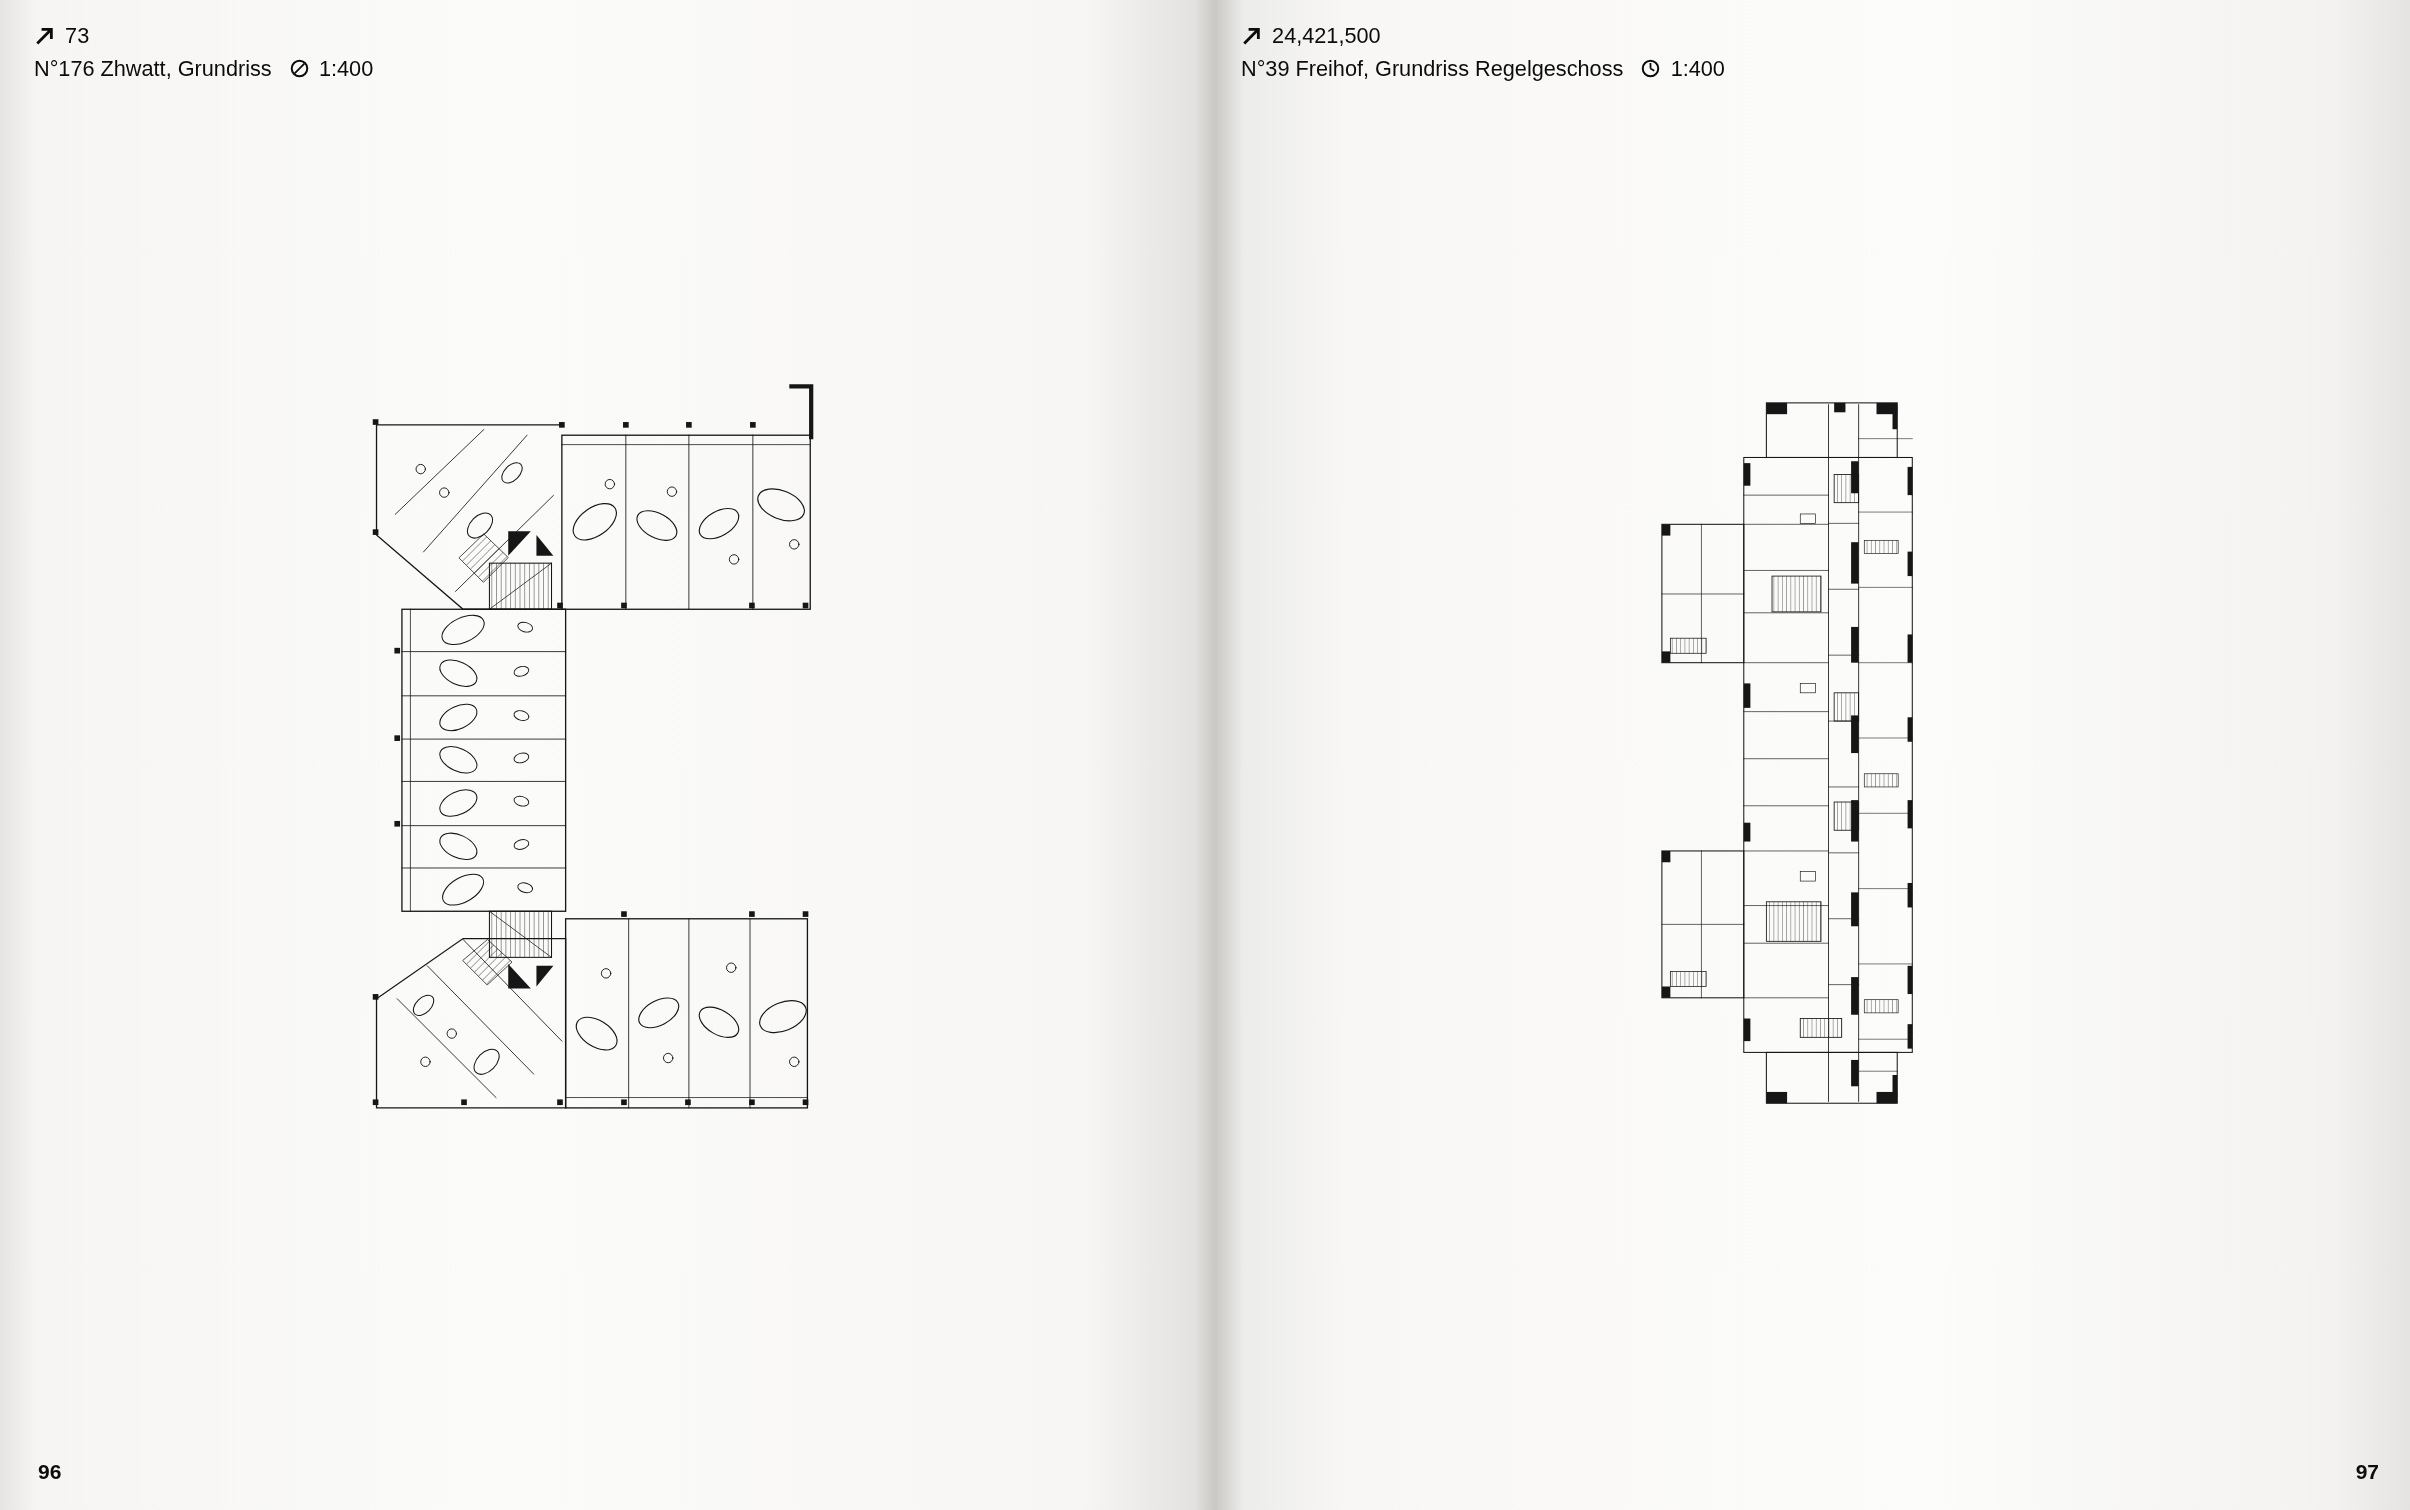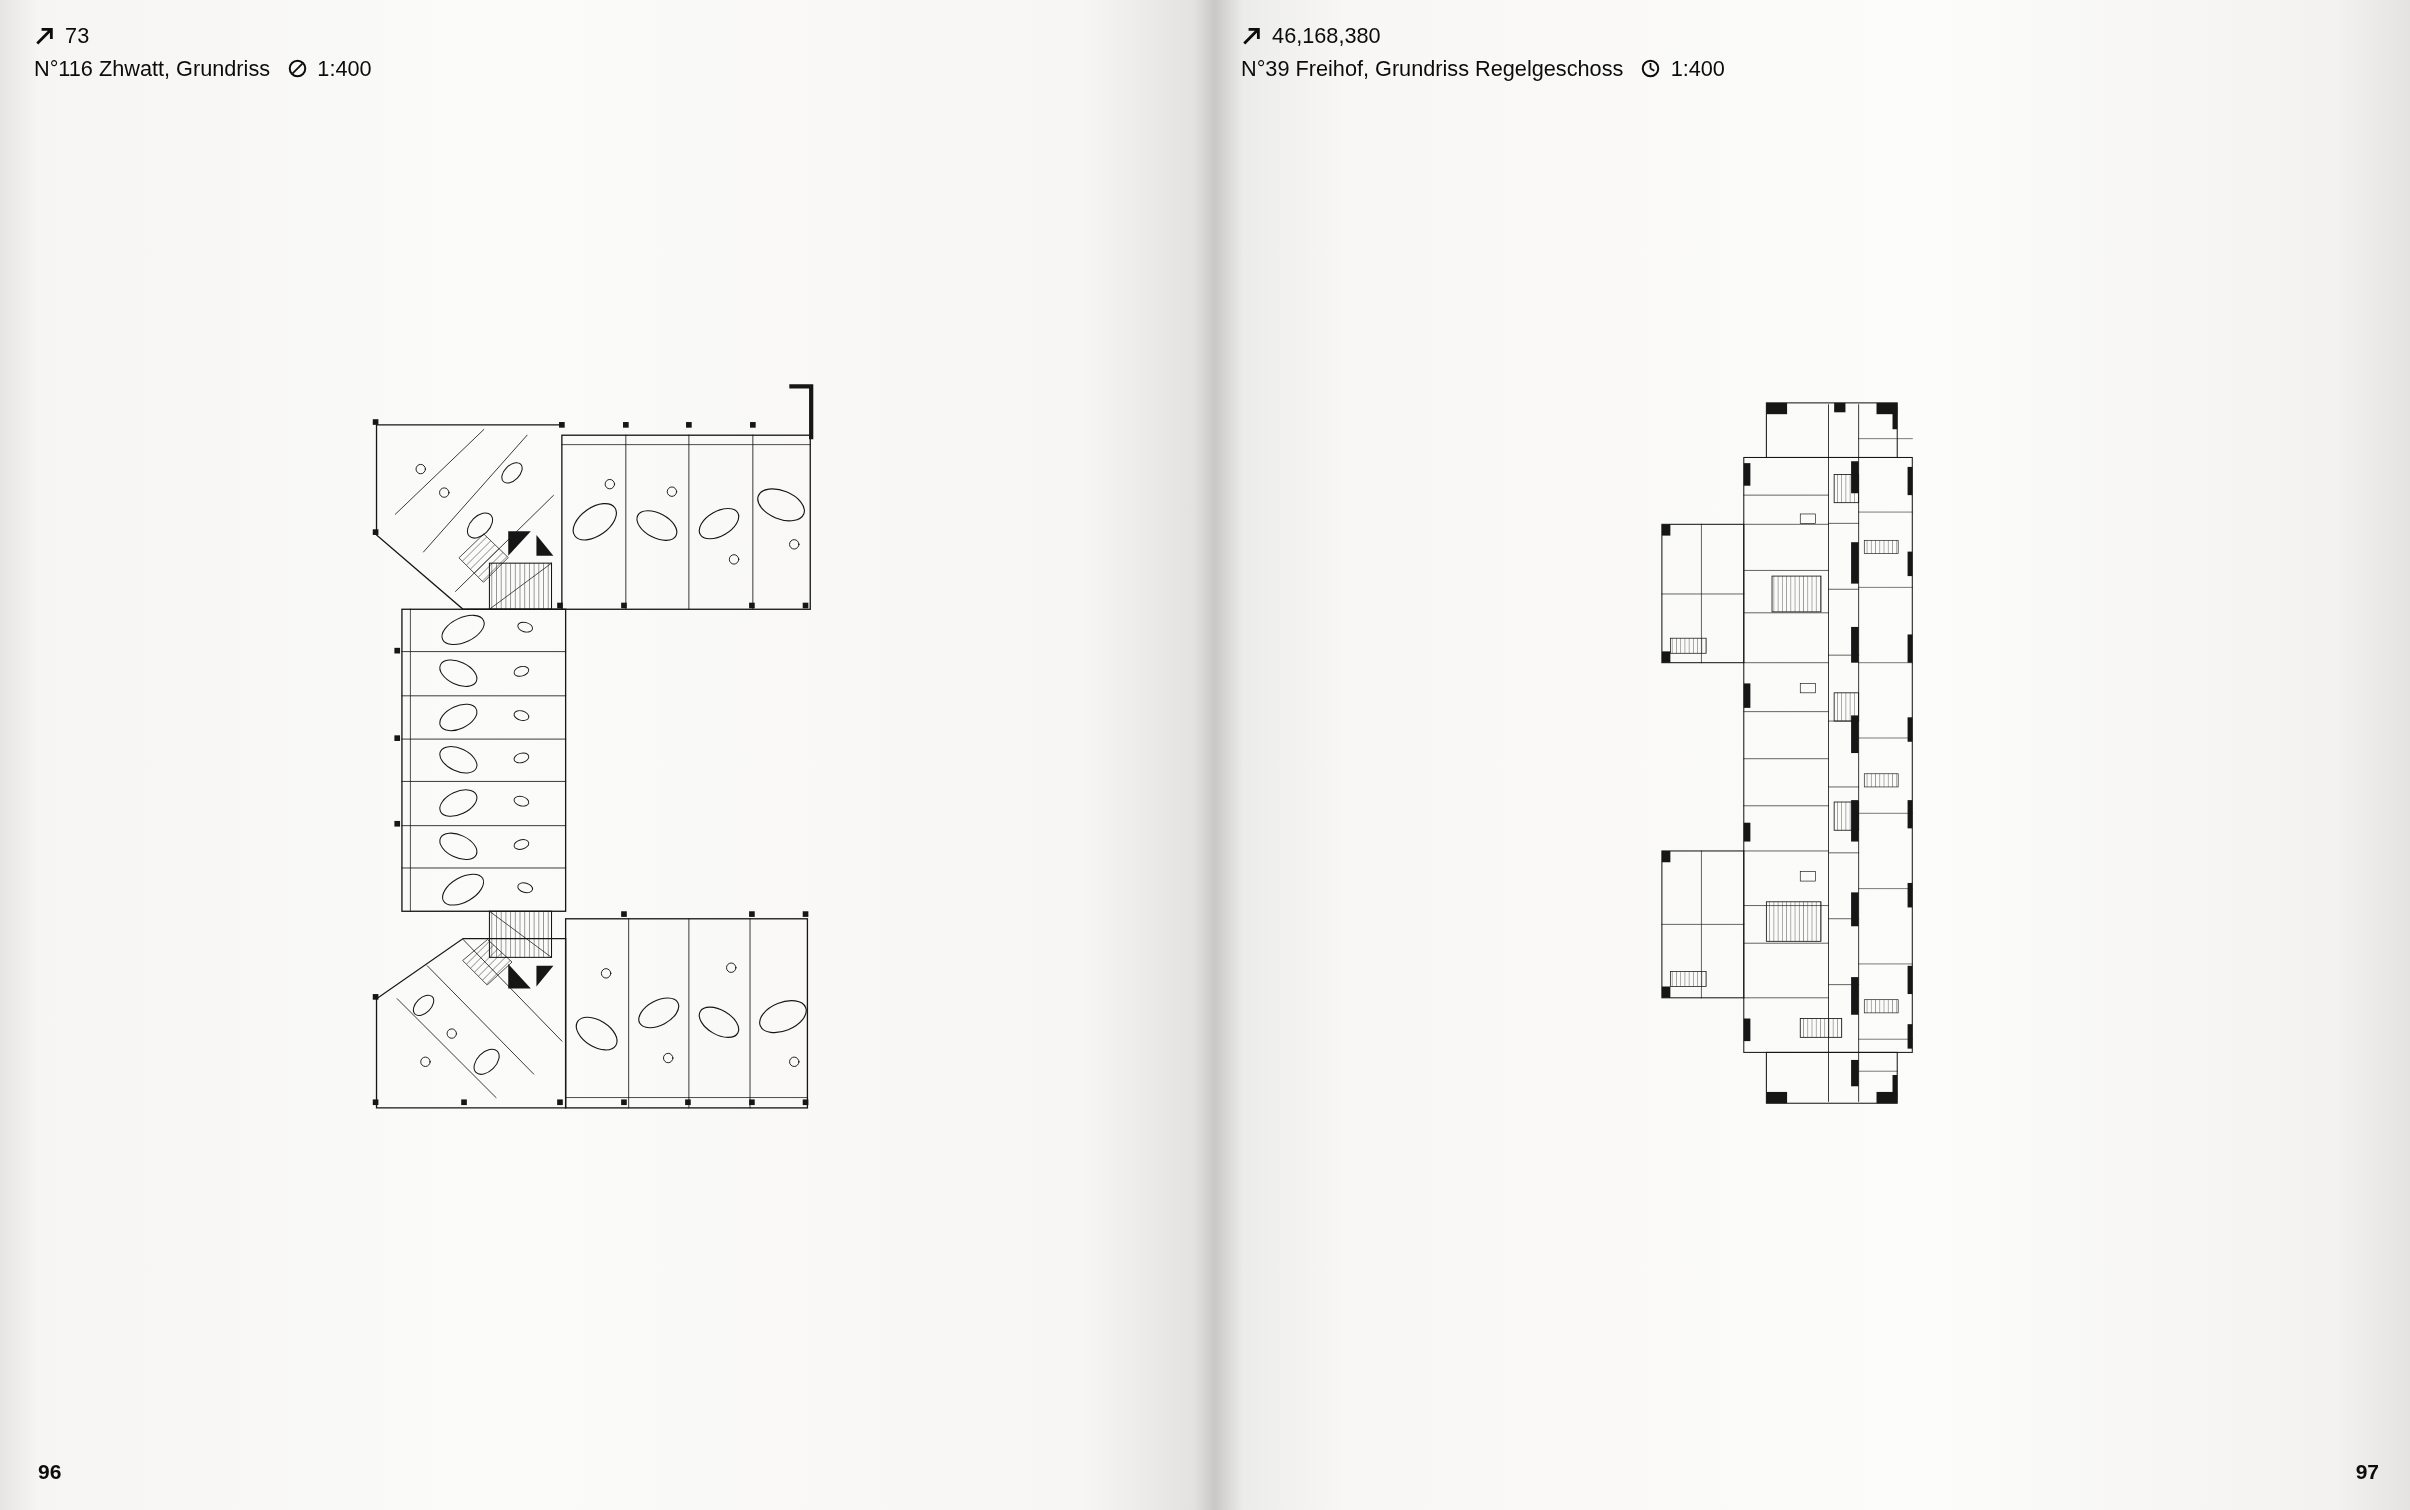"46,168,380" span { text: 46,168,380 -> 24,421,500 }
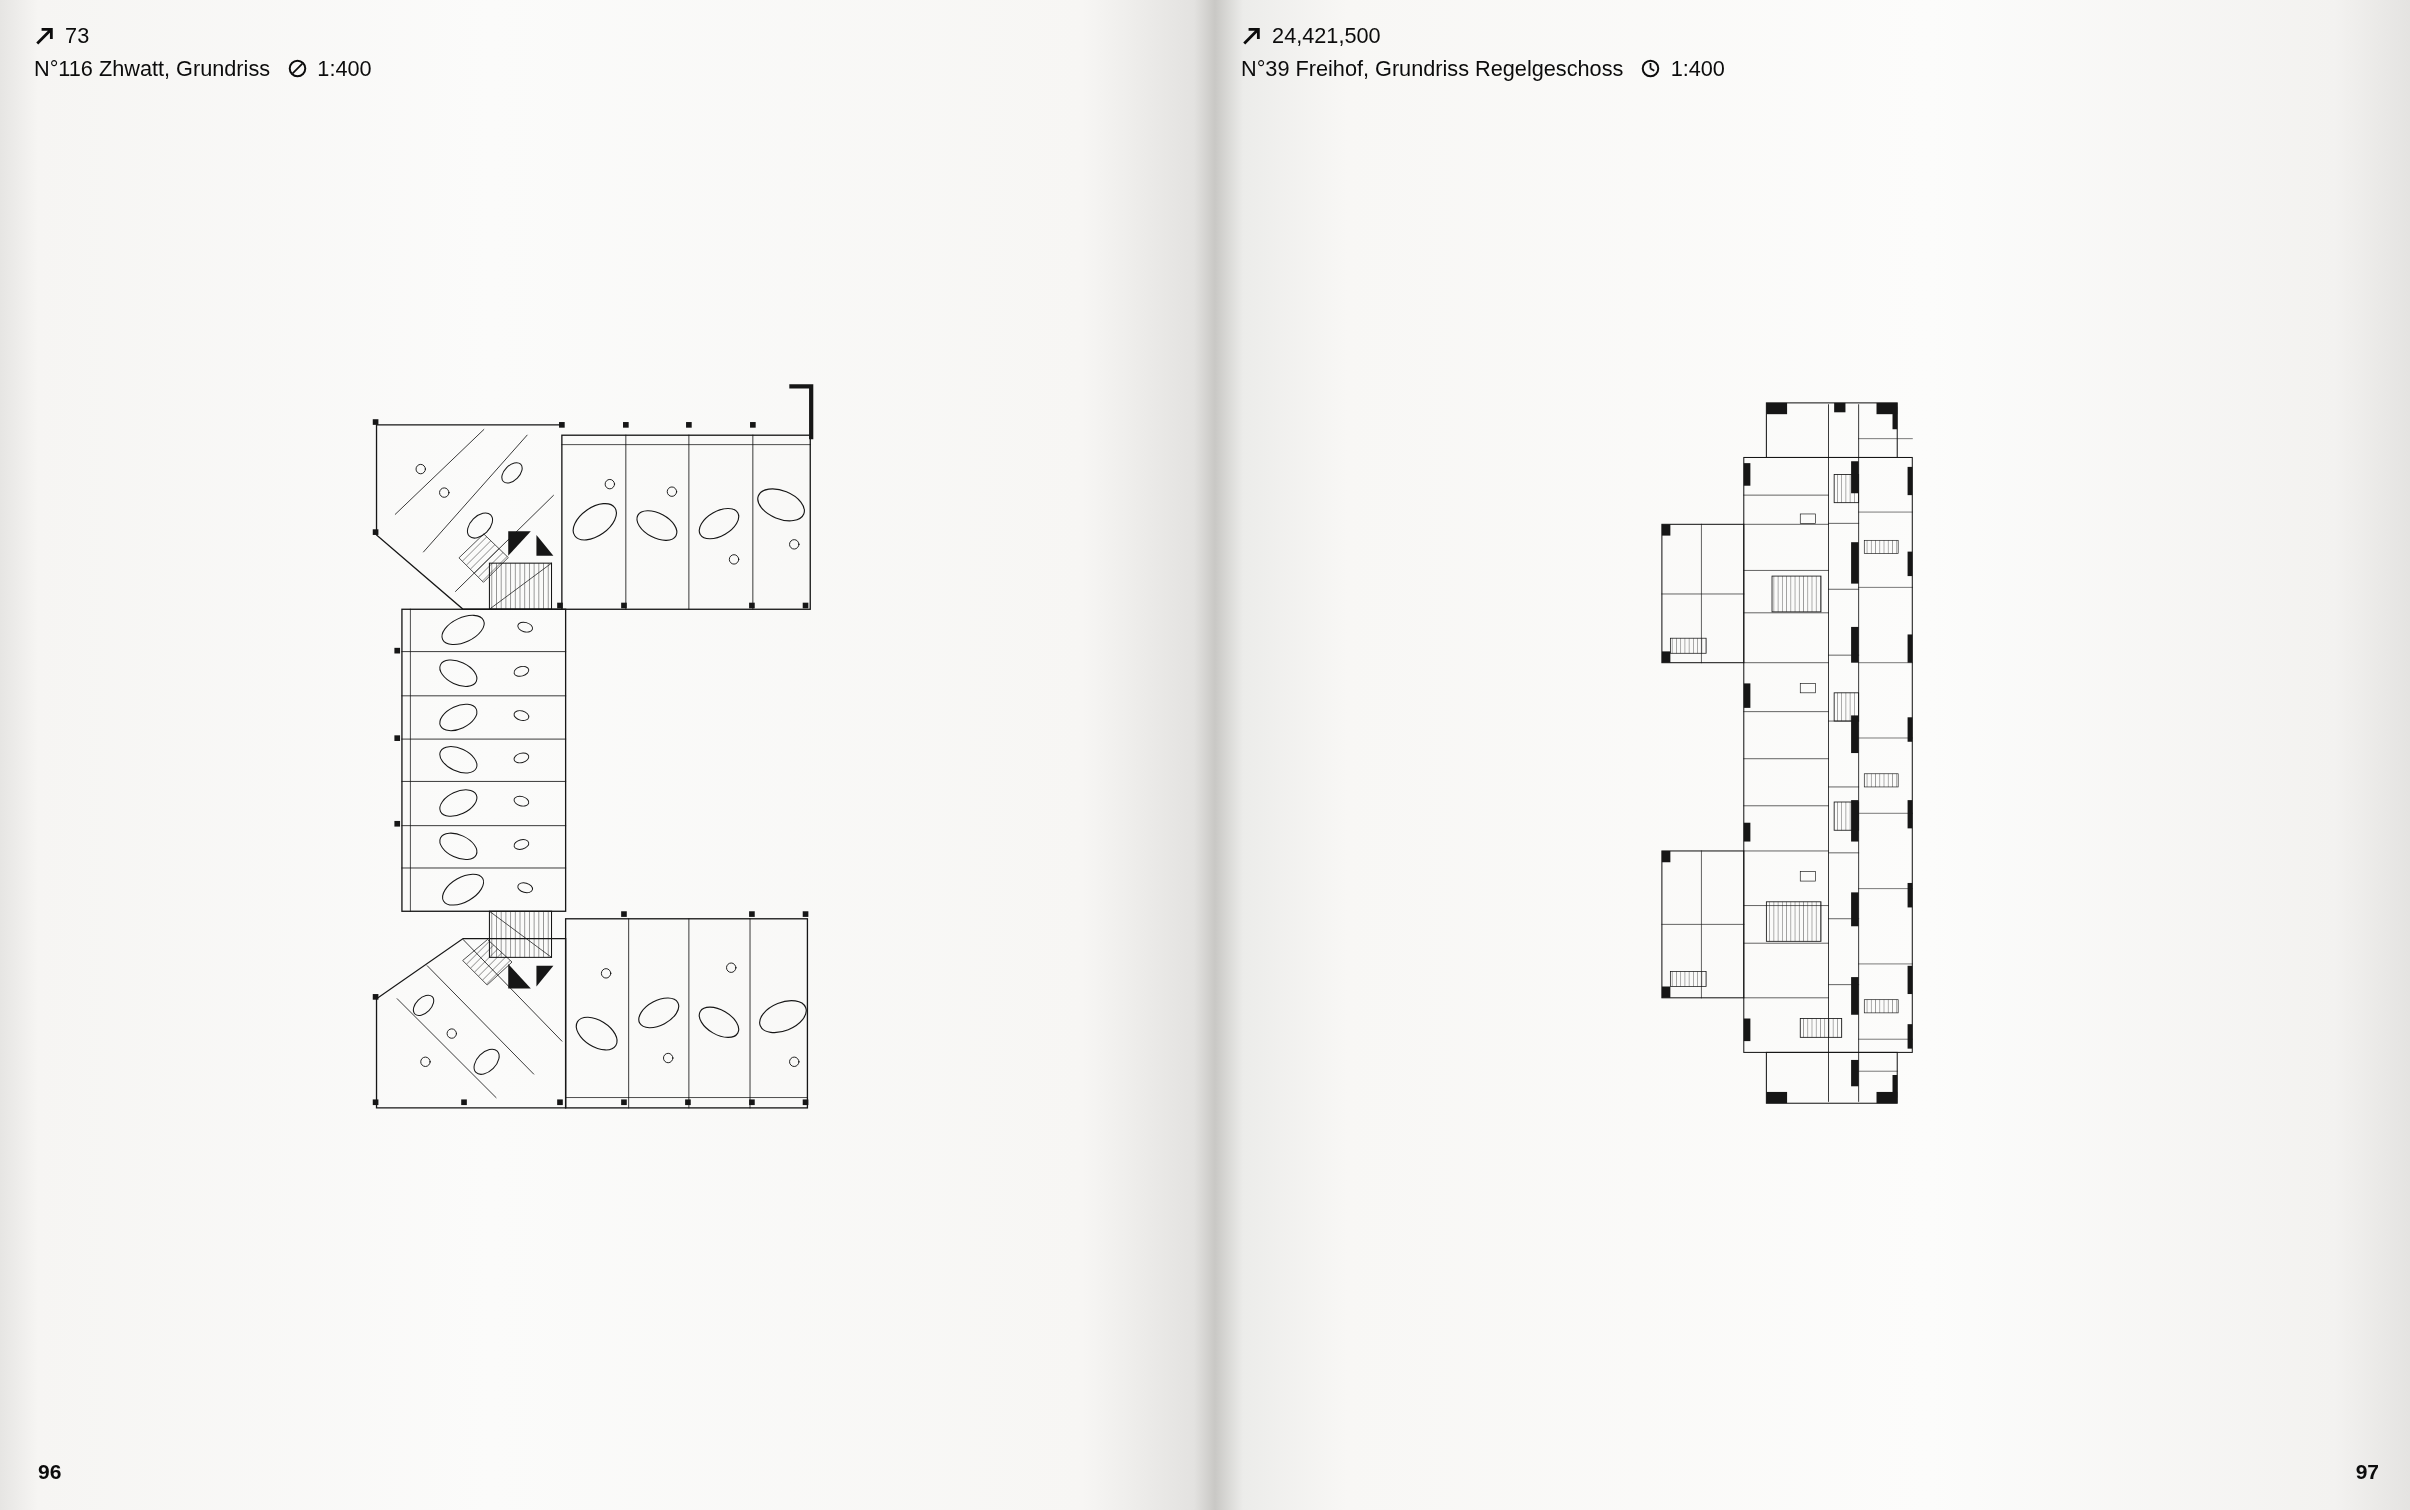"N°116 Zhwatt, Grundriss" span { text: 116 -> 176 }
